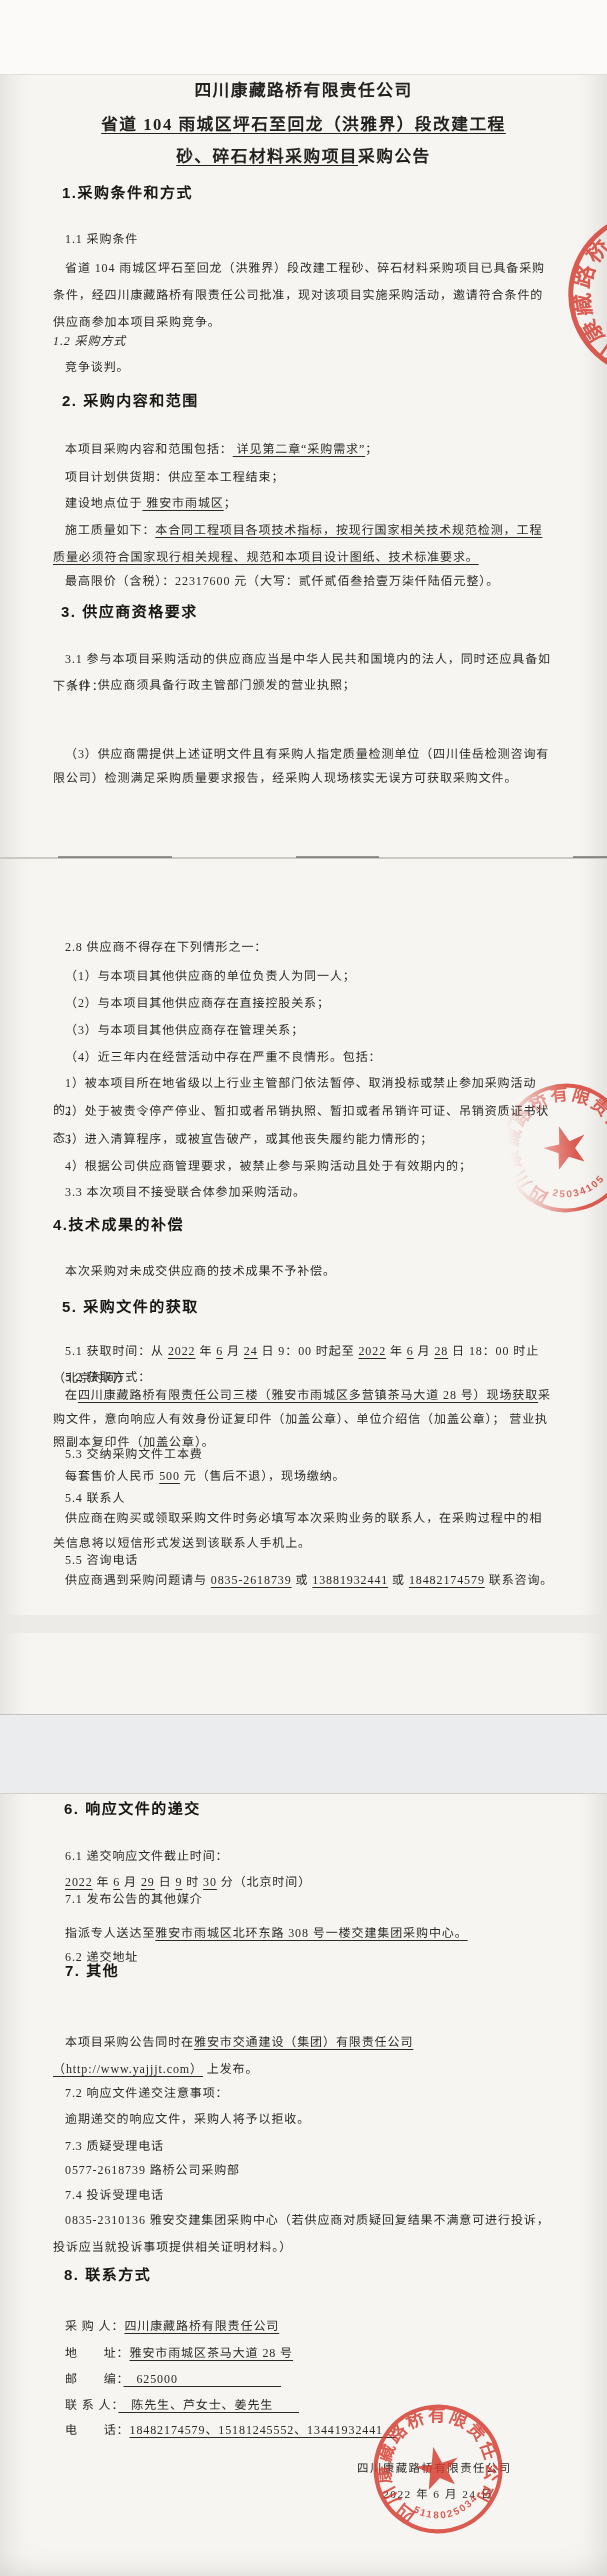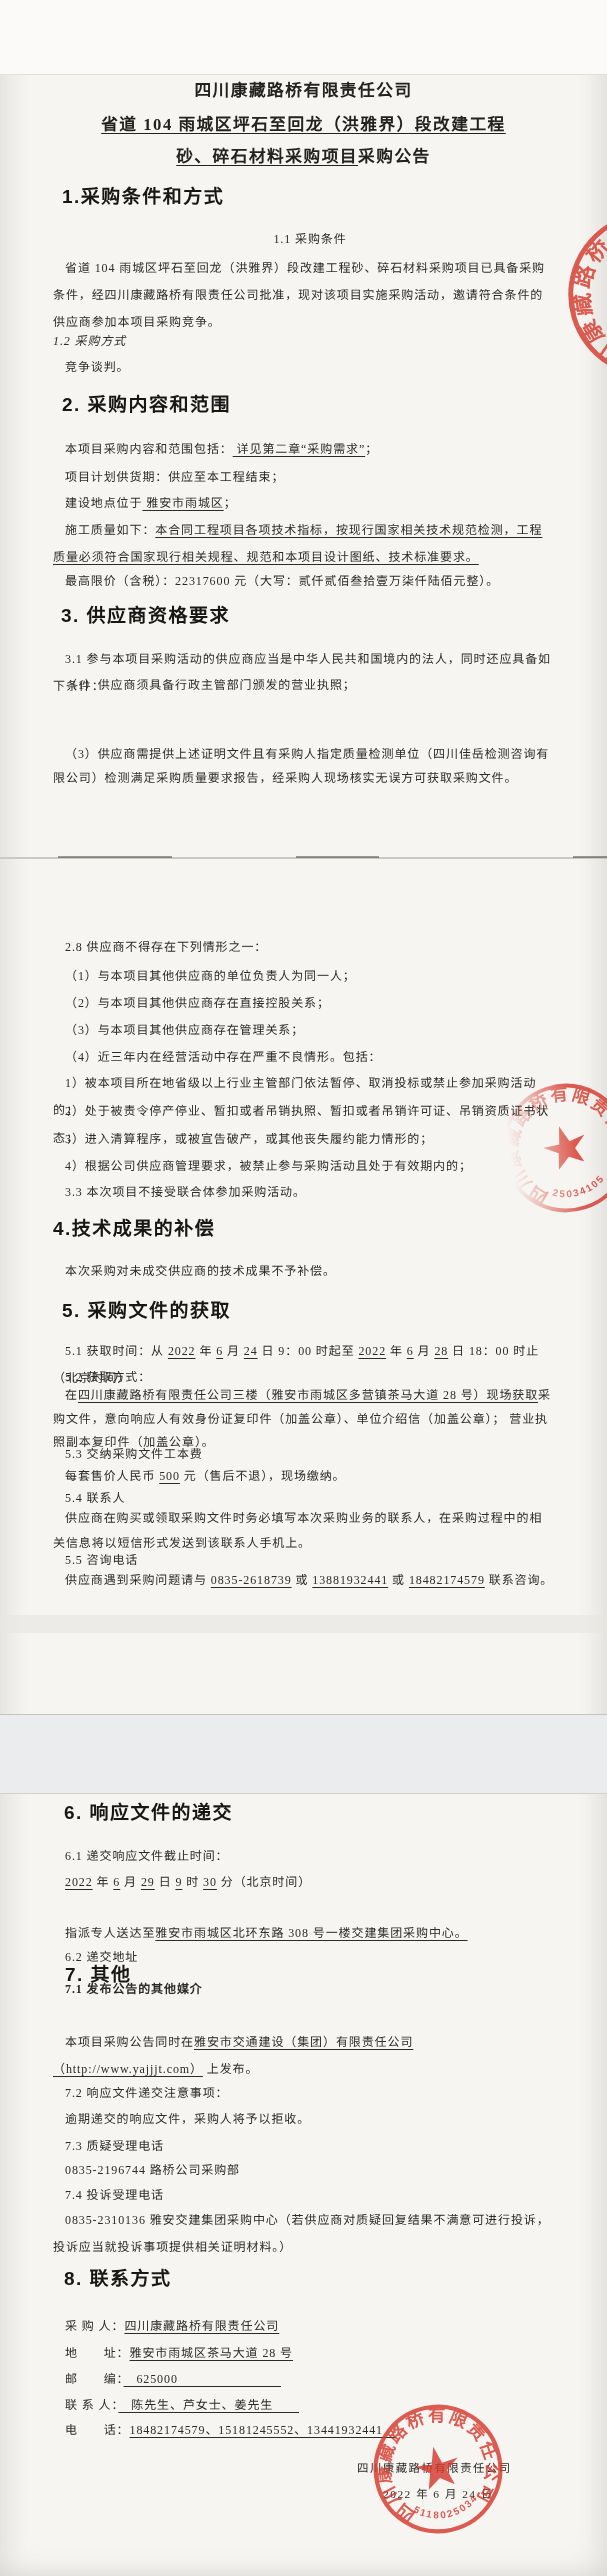"1.采购条件和方式" .h { font-size: 19px -> 15px }
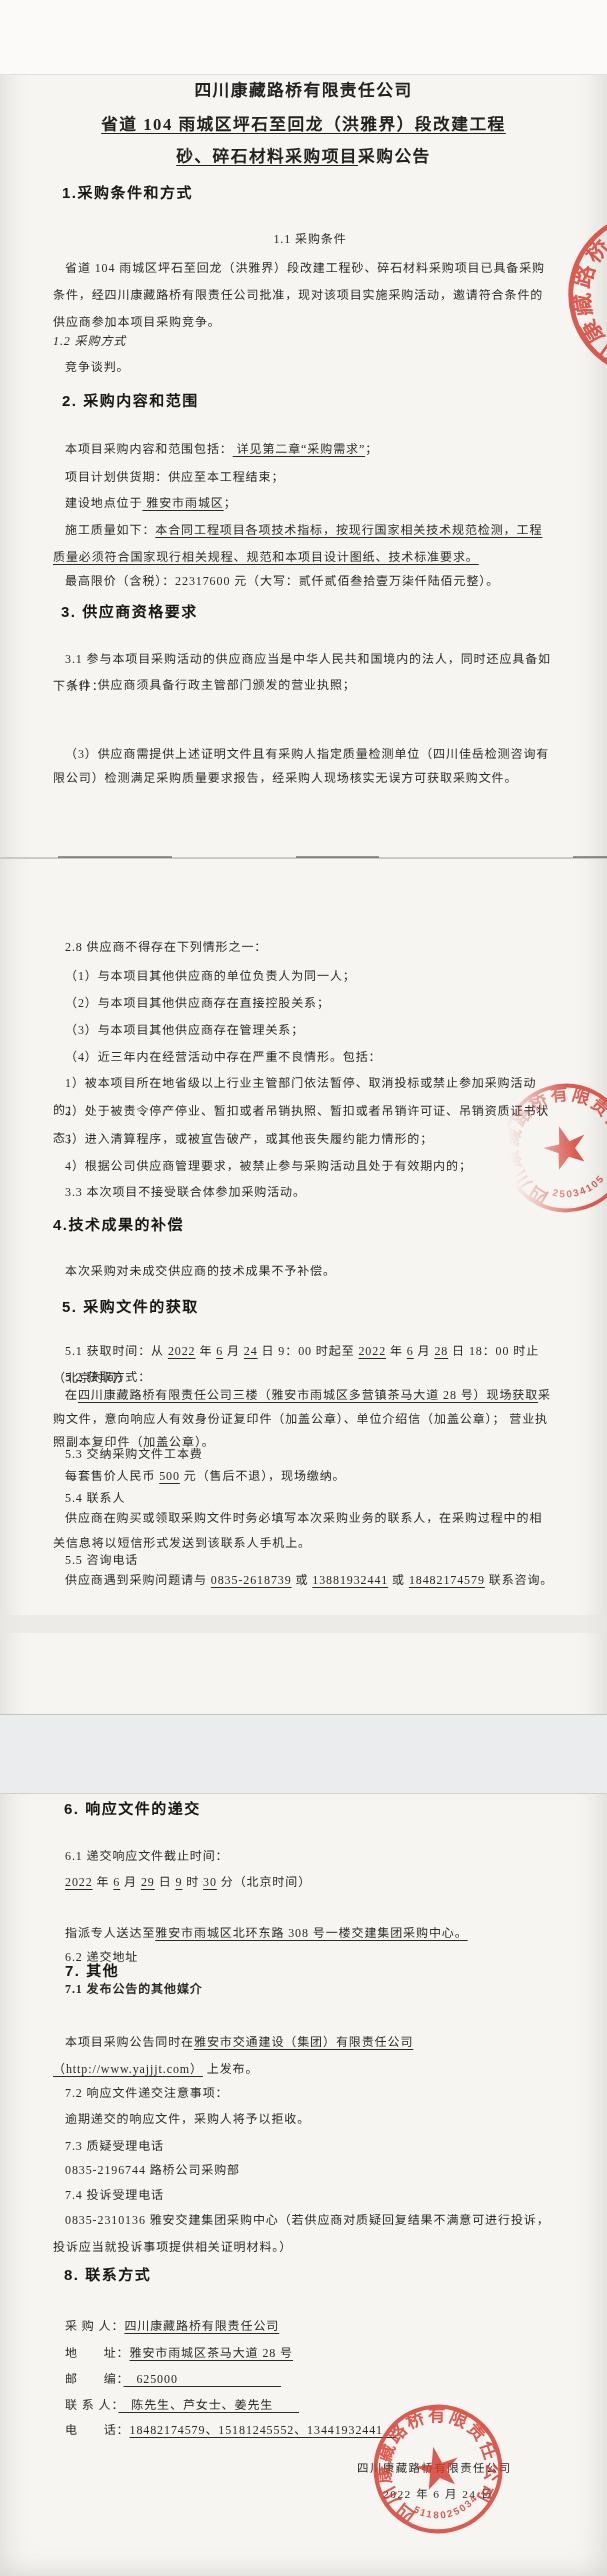"1.1 采购条件" div.ln { text-align: center -> none }
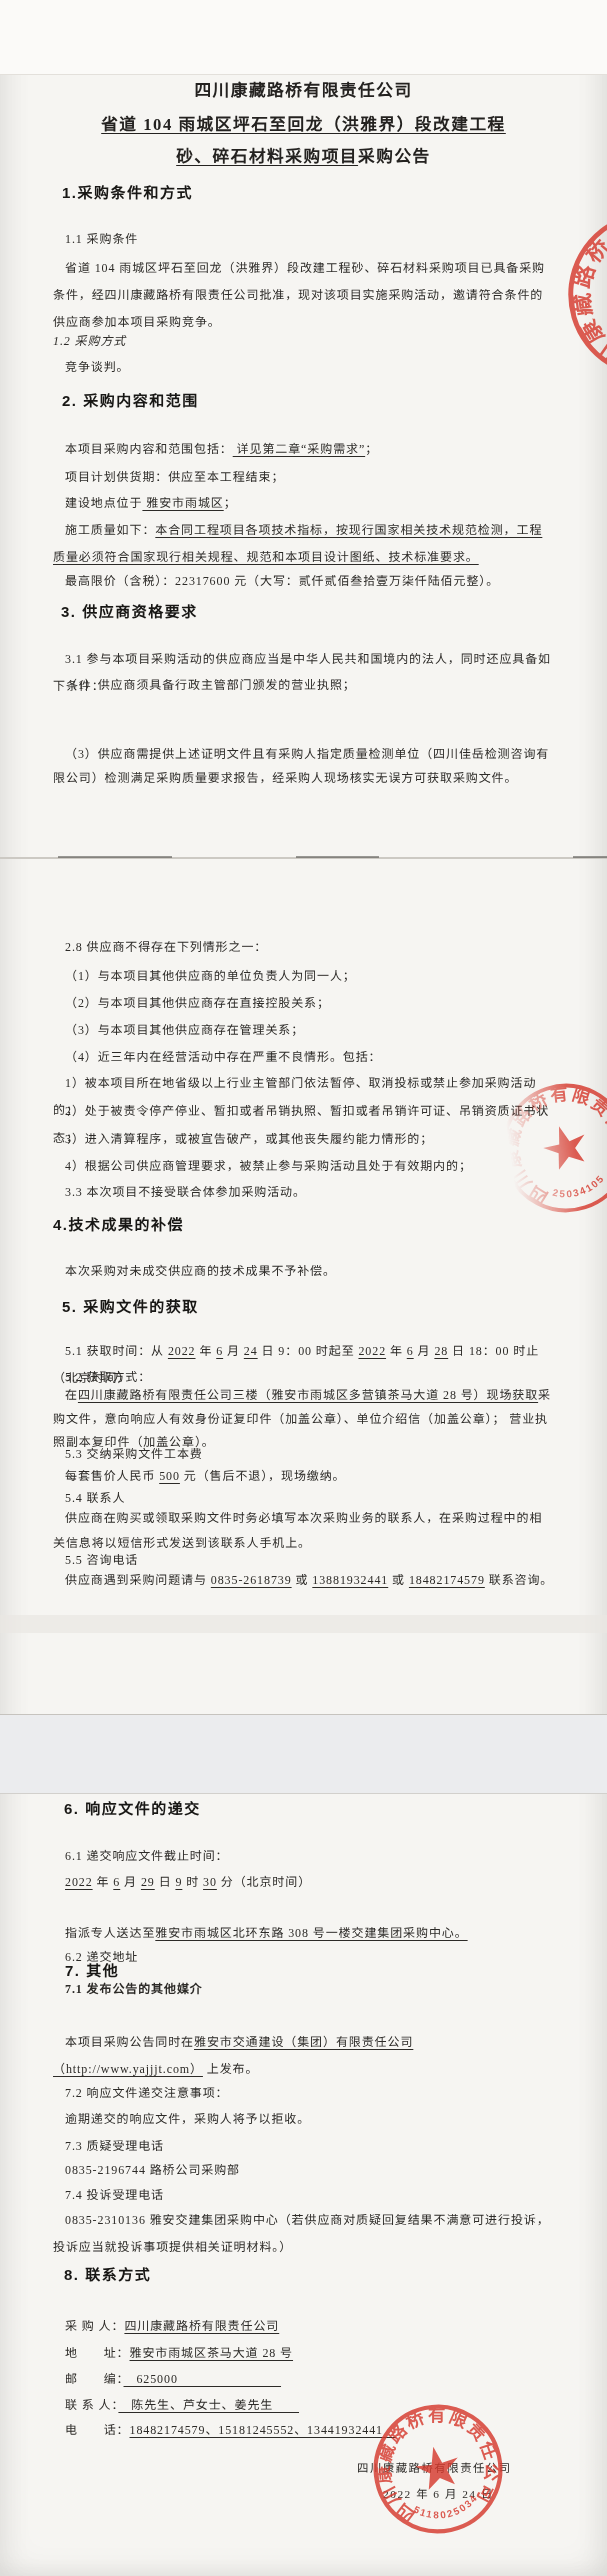"7.1 发布公告的其他媒介" div.ln { font-weight: bold -> none; top: 1976px -> 1886px }
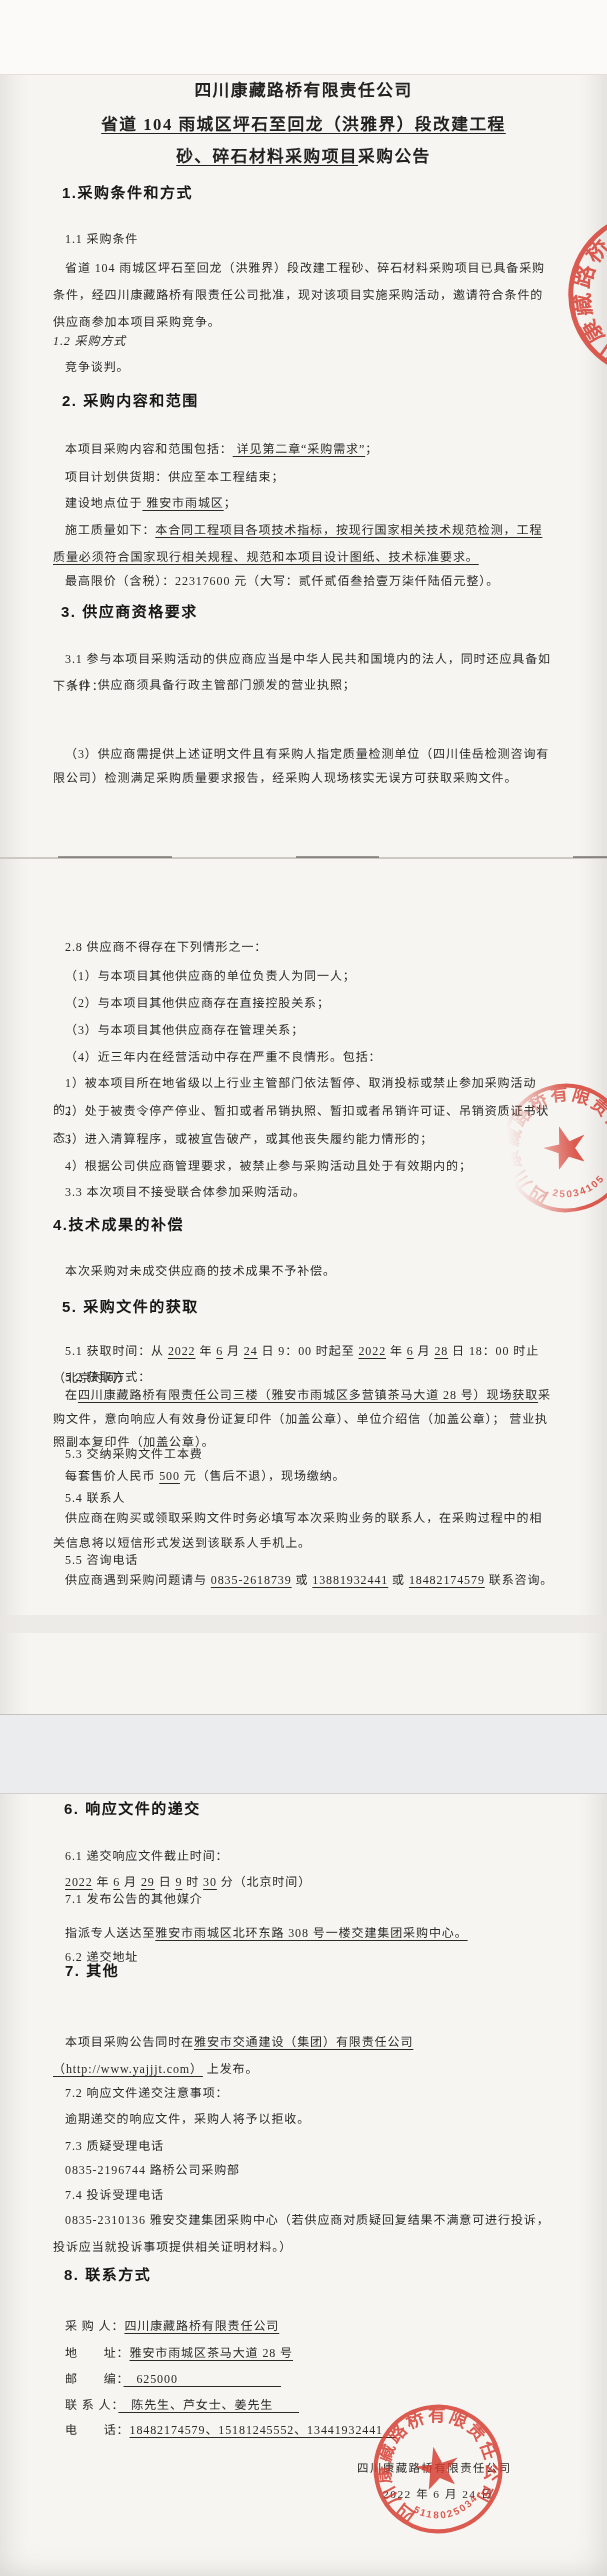"0835-2196744 路桥公司采购部" div.ln { text: 0835-2196744 -> 0577-2618739 }
